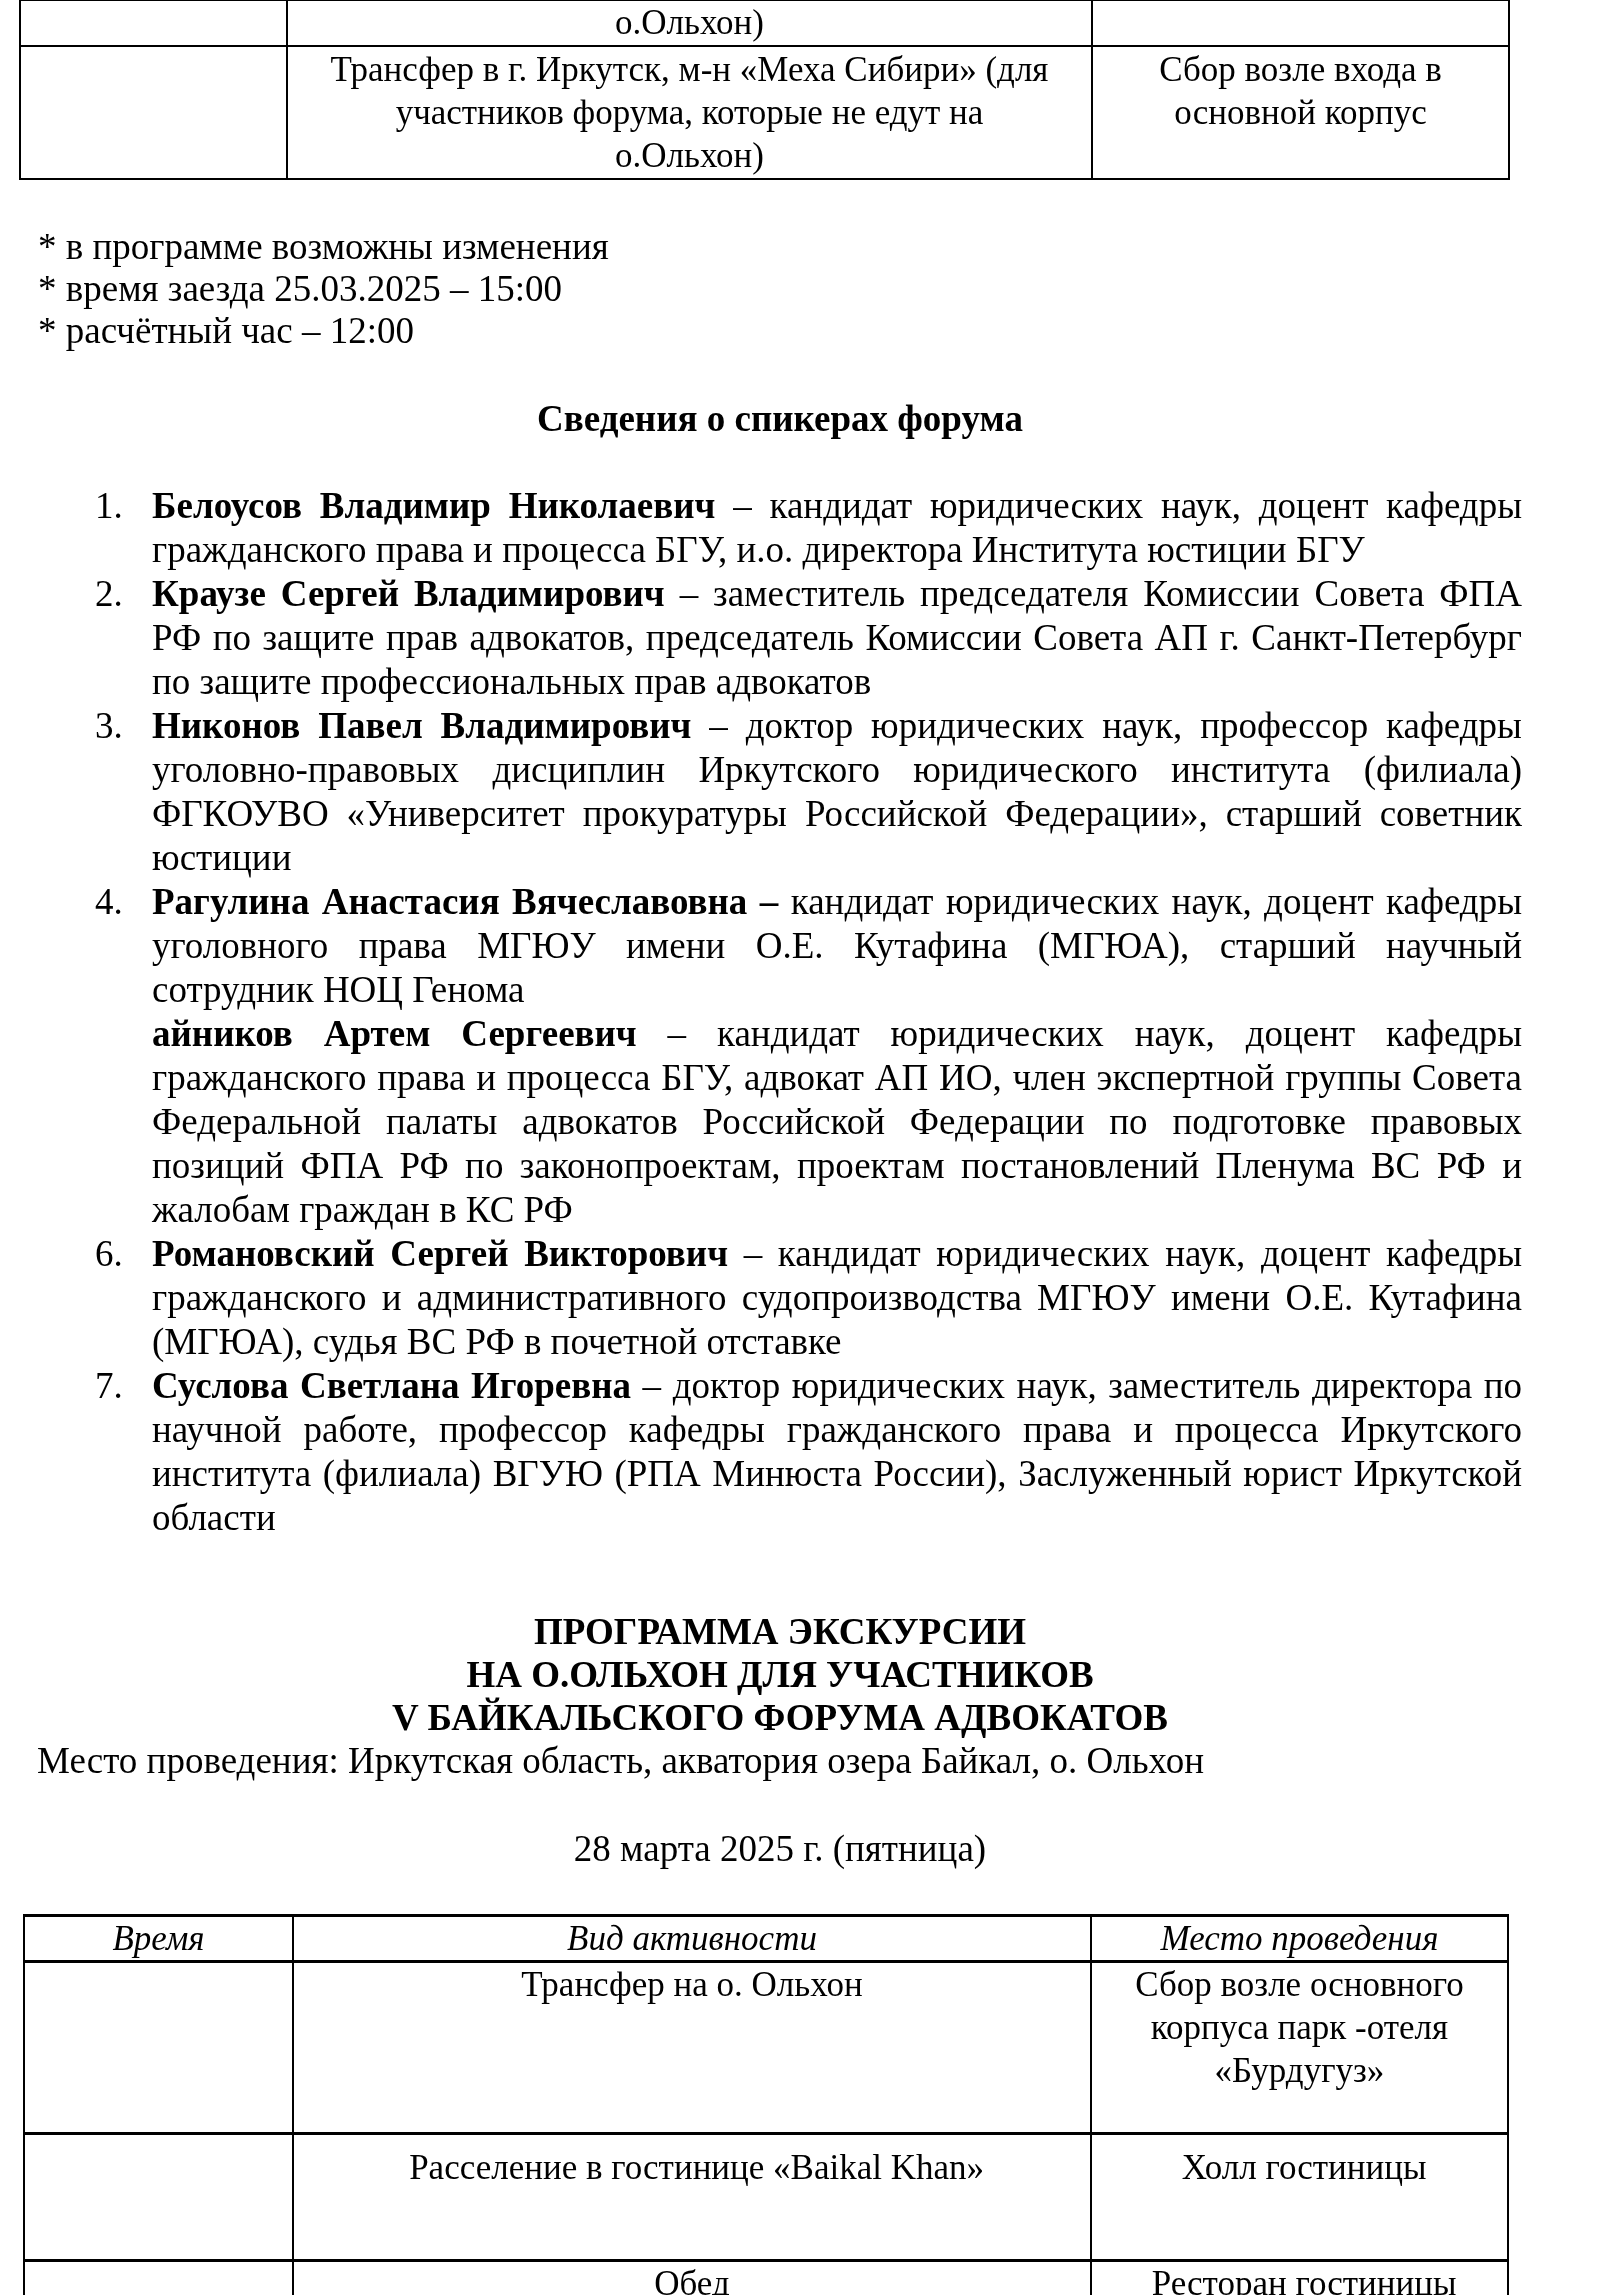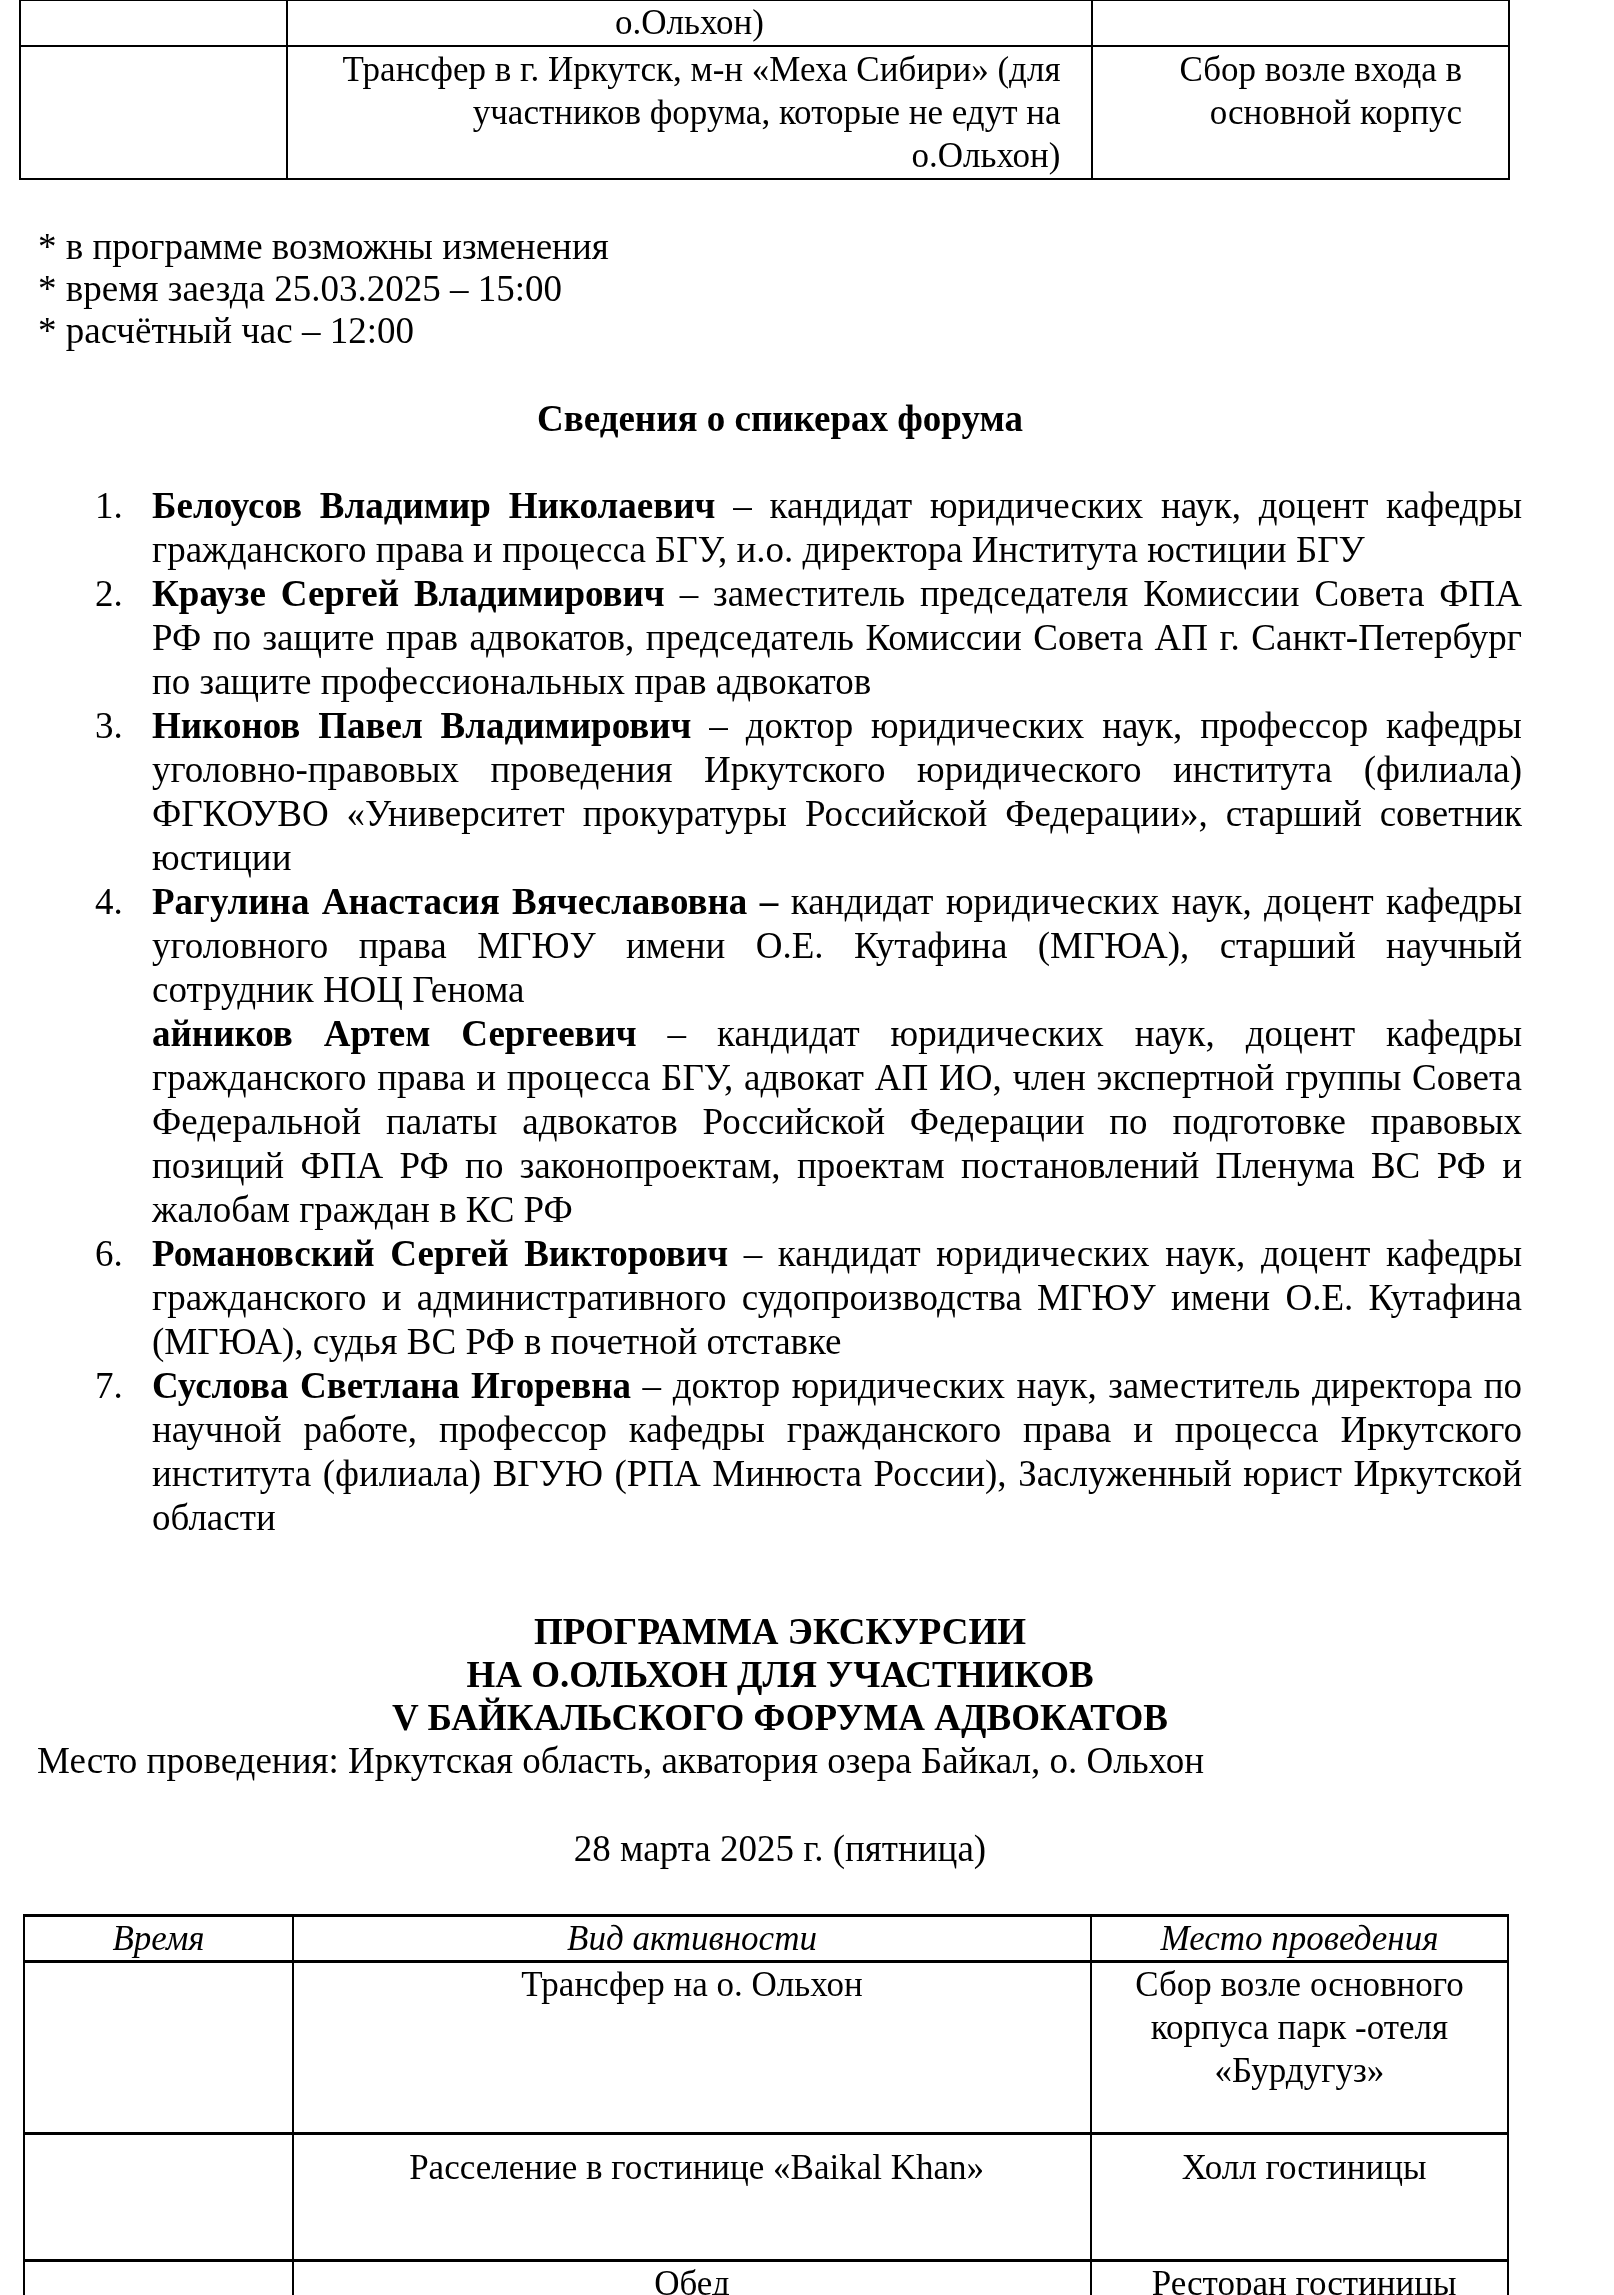"Трансфер в г. Иркутск, м-н" #t1 tr.r2 td { text-align: right -> none }
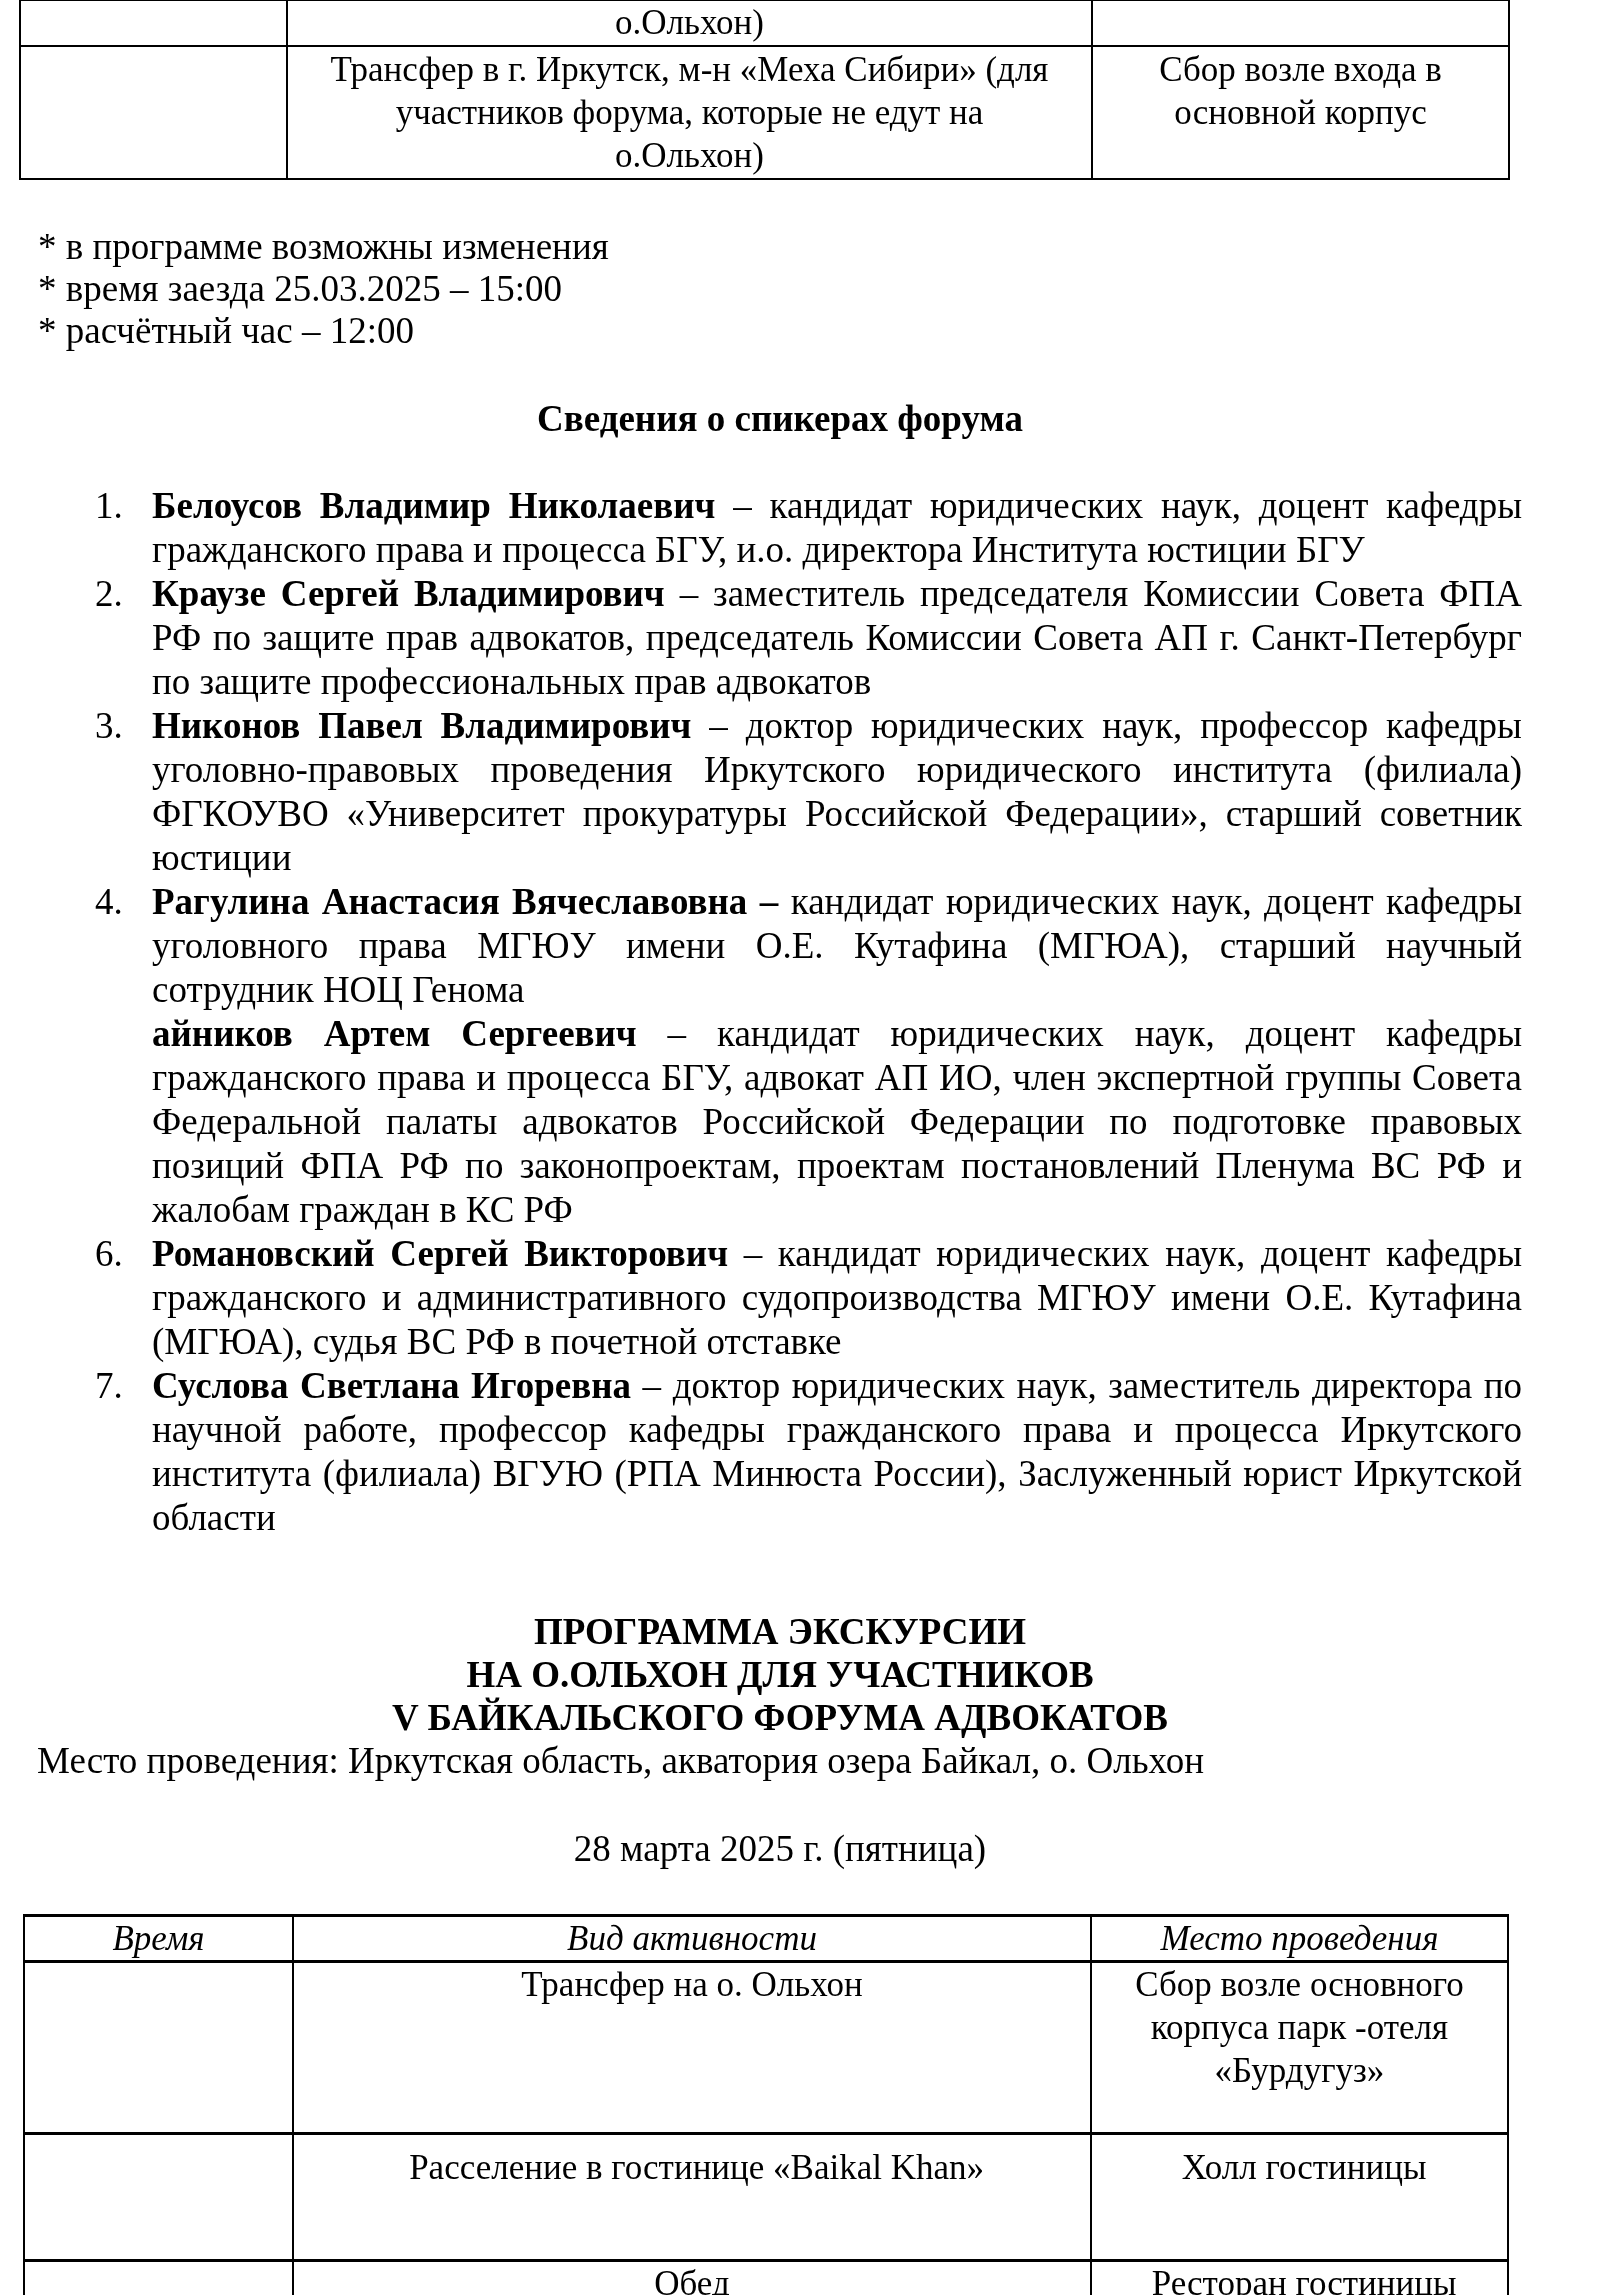"– доктор юридических наук, профессор" span { text: проведения -> дисциплин }
